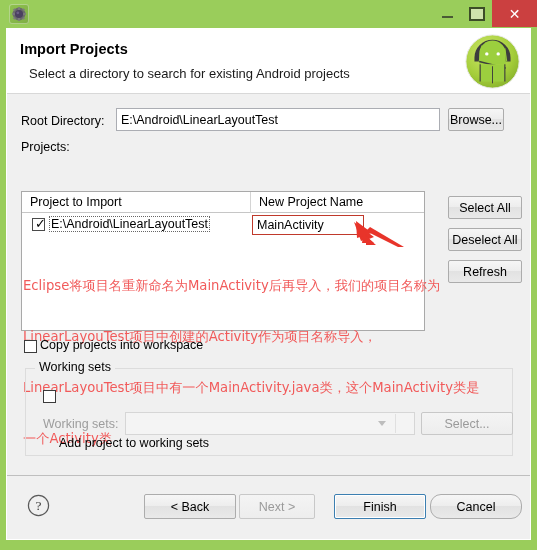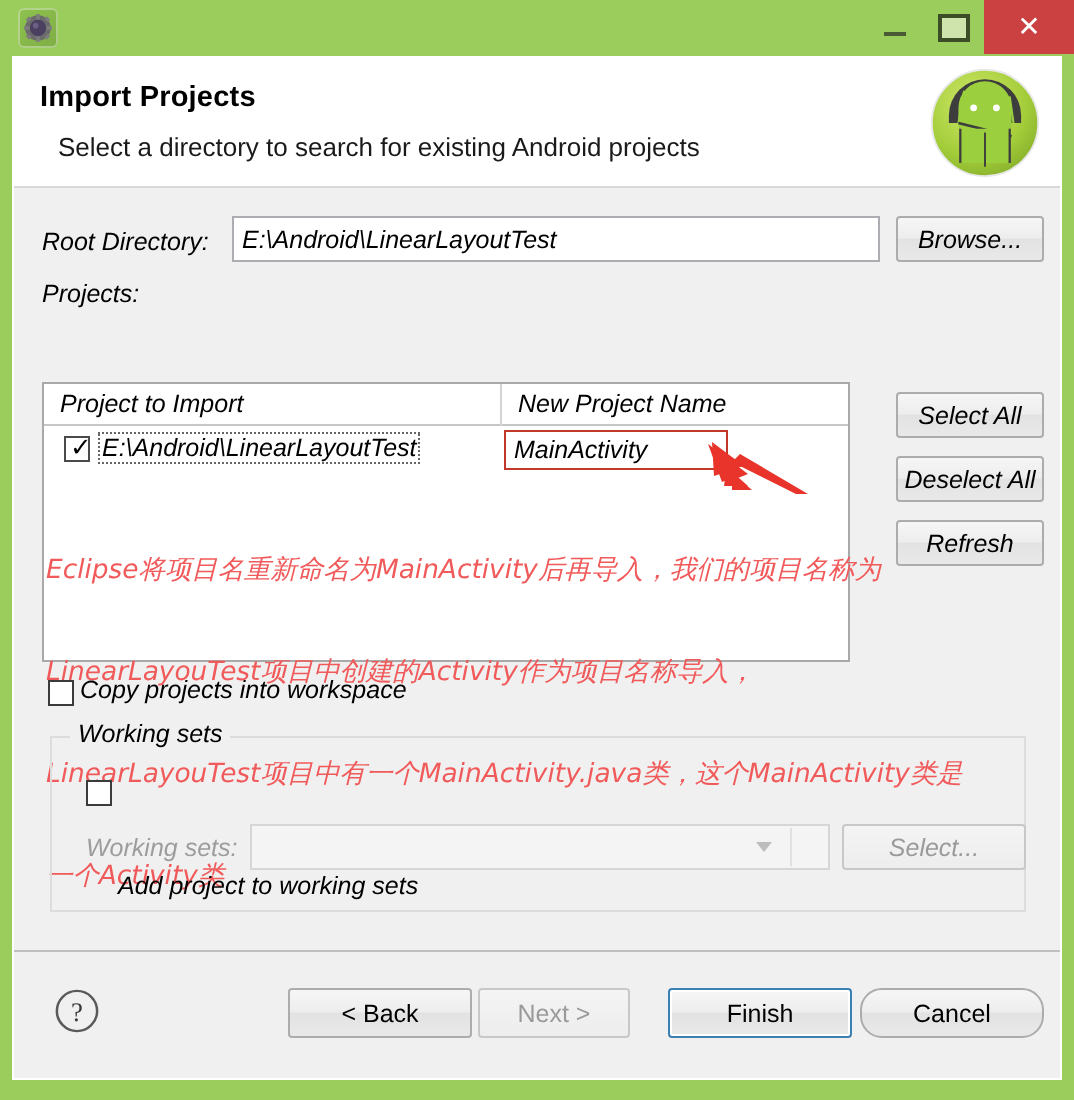"Root Directory:" .content { font-style: italic -> none }
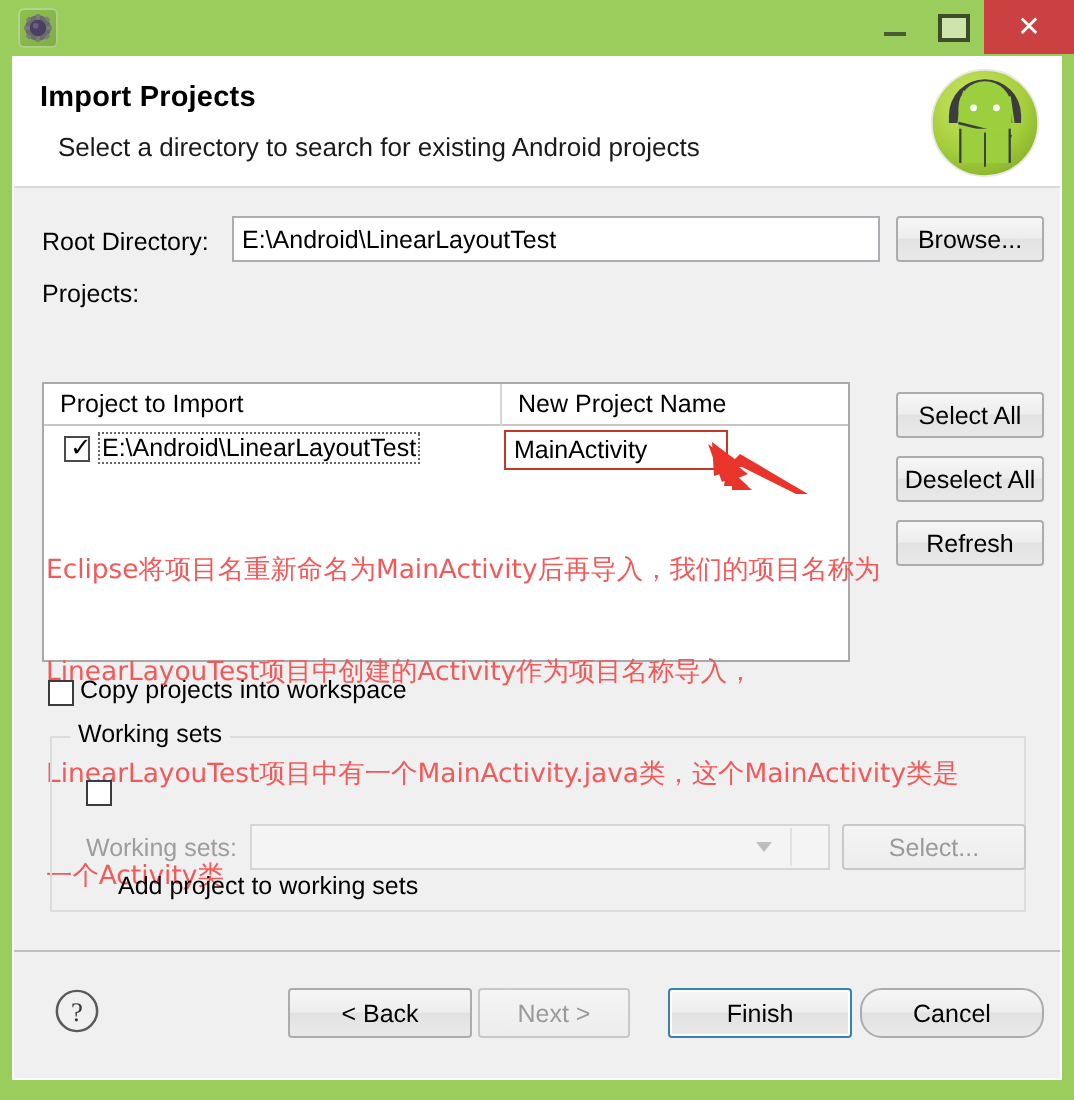"Browse..." div.btn { width: 74px -> 56px }
